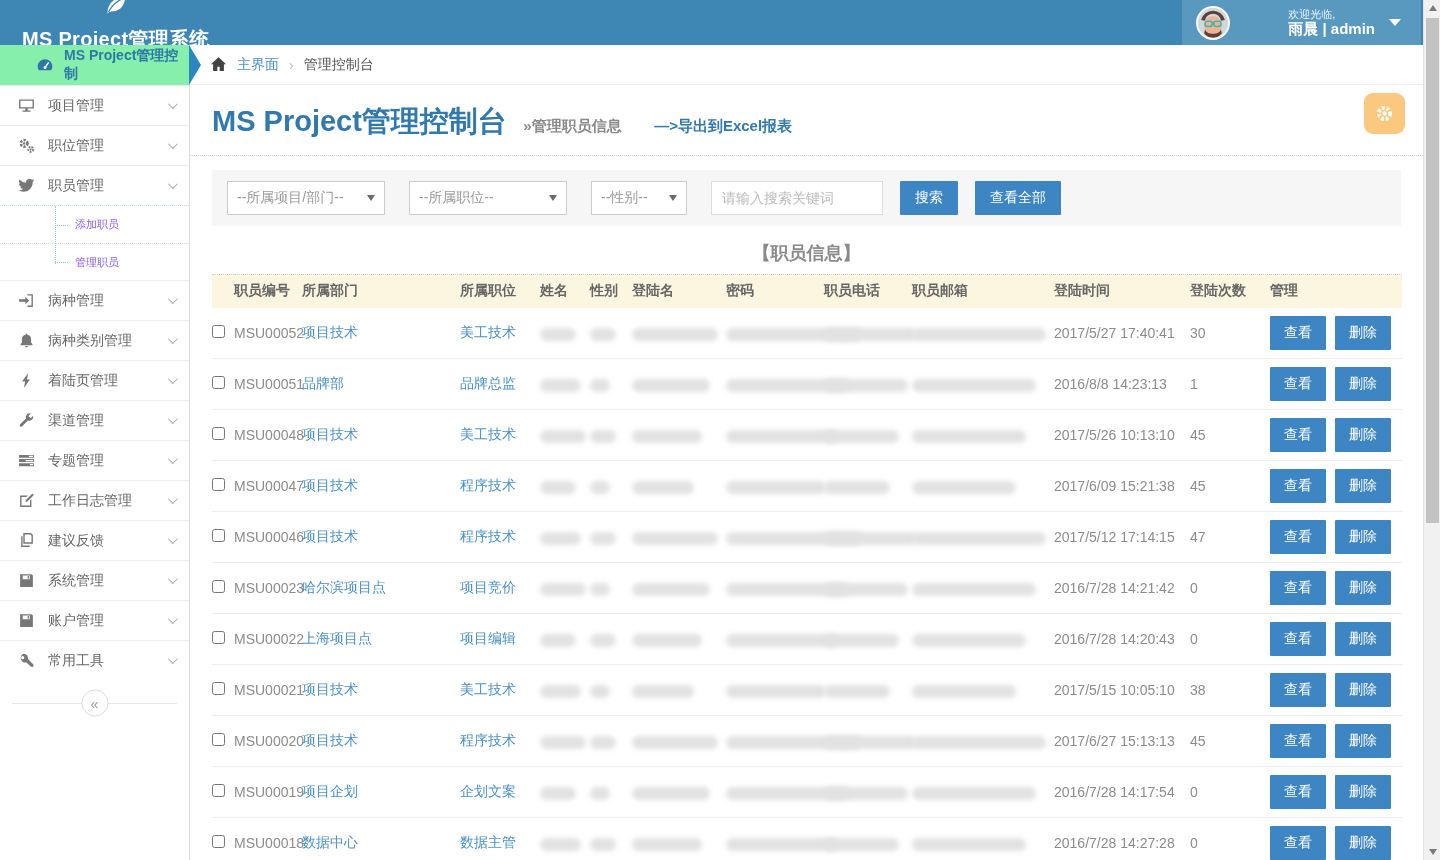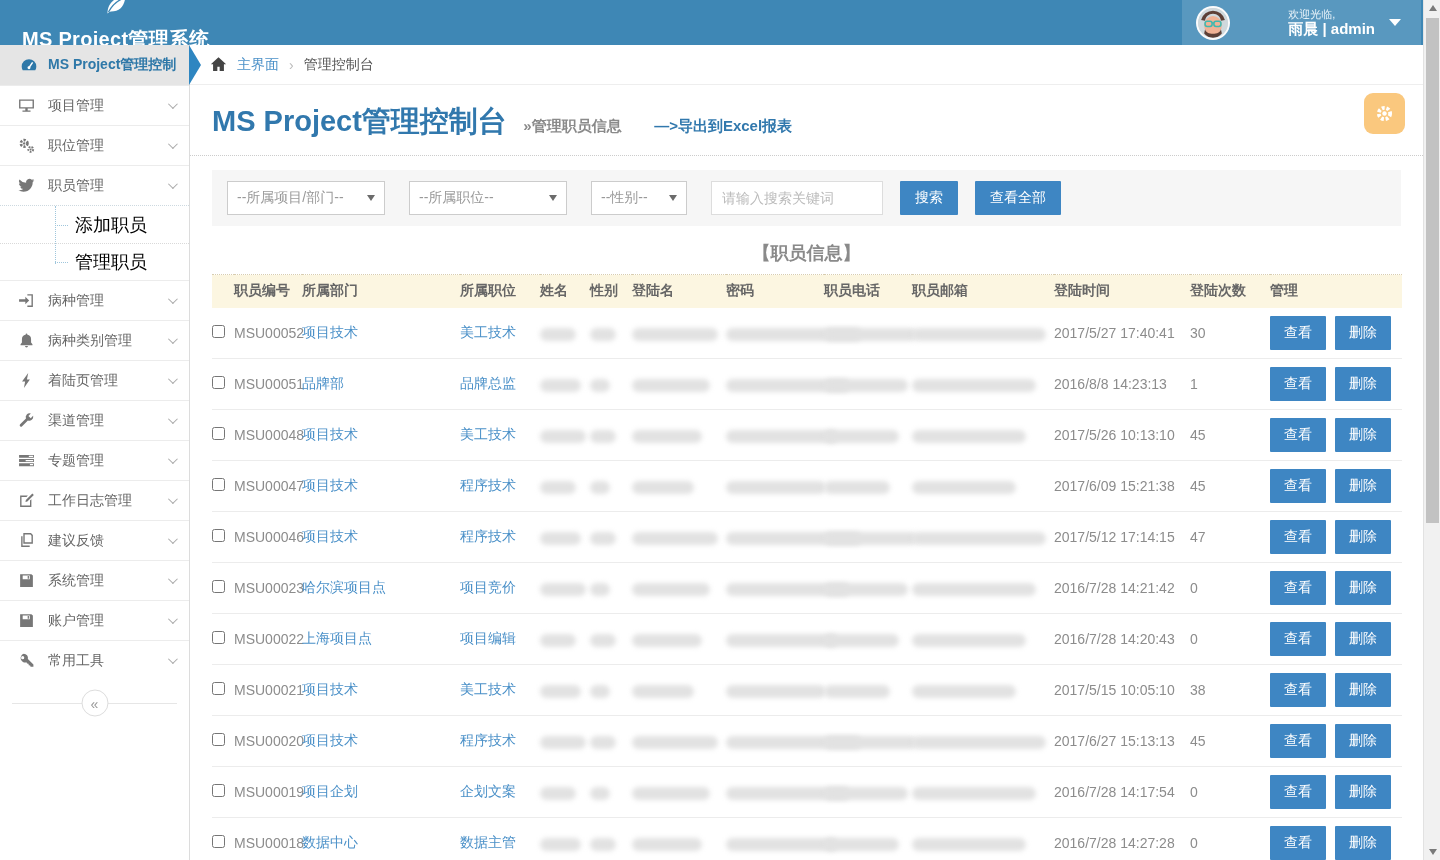"MS Project管理控制" .active-item { background: #e5e5e5 -> #86efac; padding-left: 20px -> 36px }
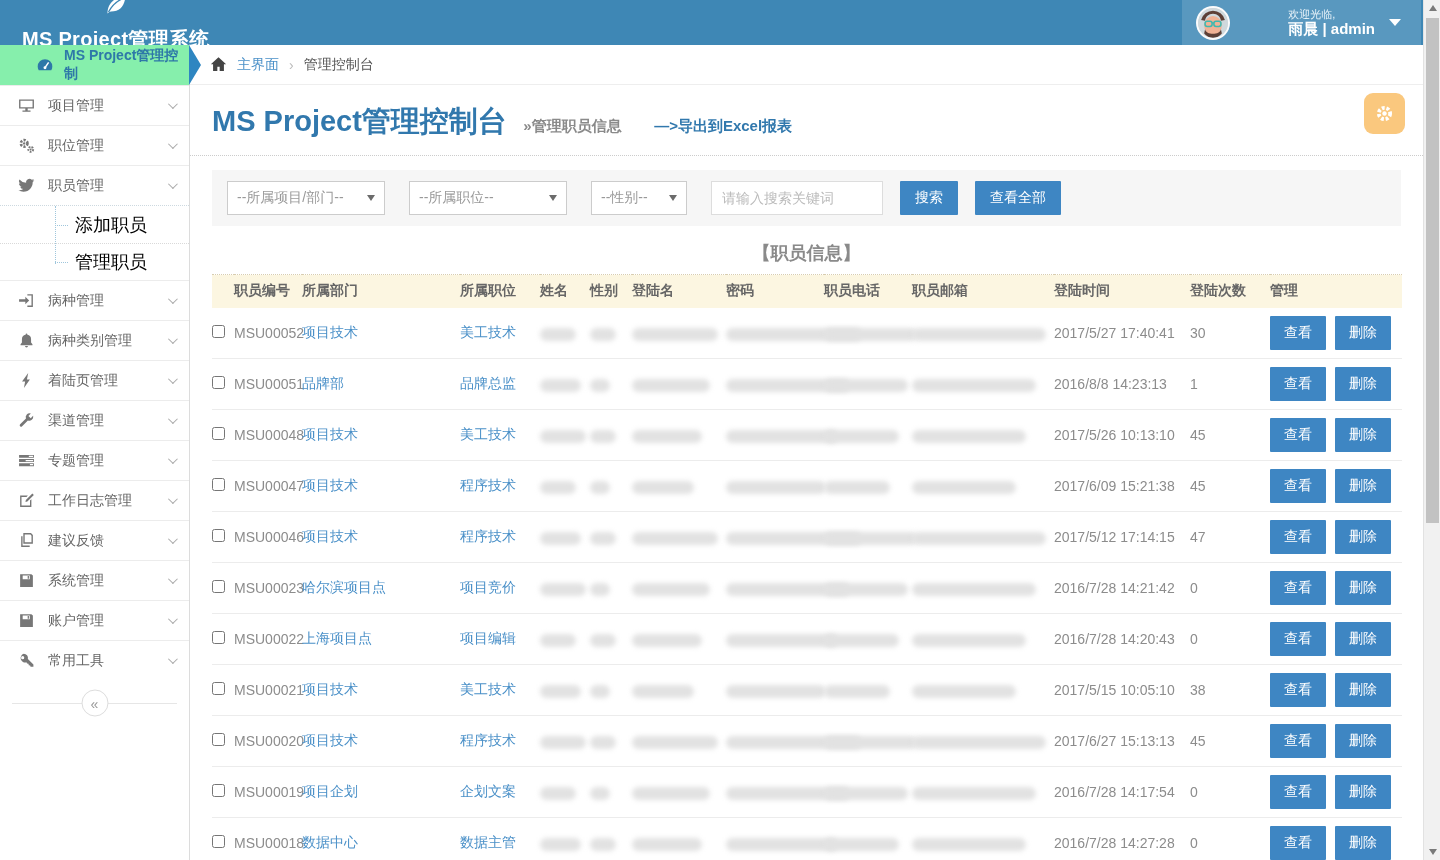"添加职员" .sub-item { color: #000000 -> #8b5cf6; font-size: 18px -> 11px }
